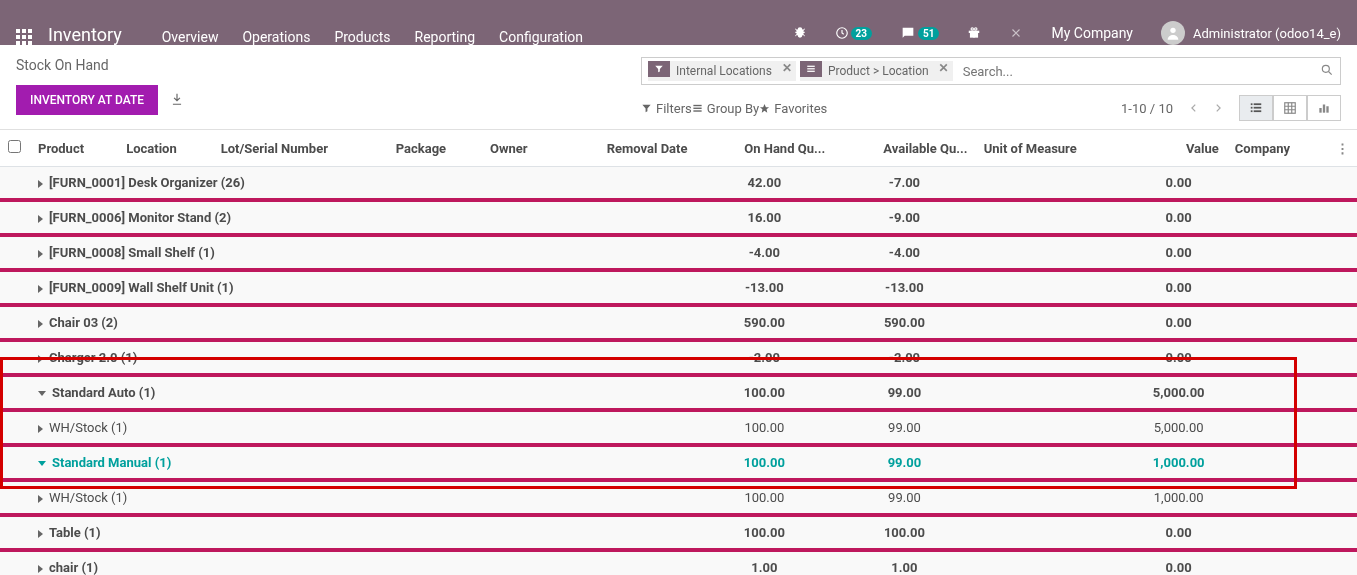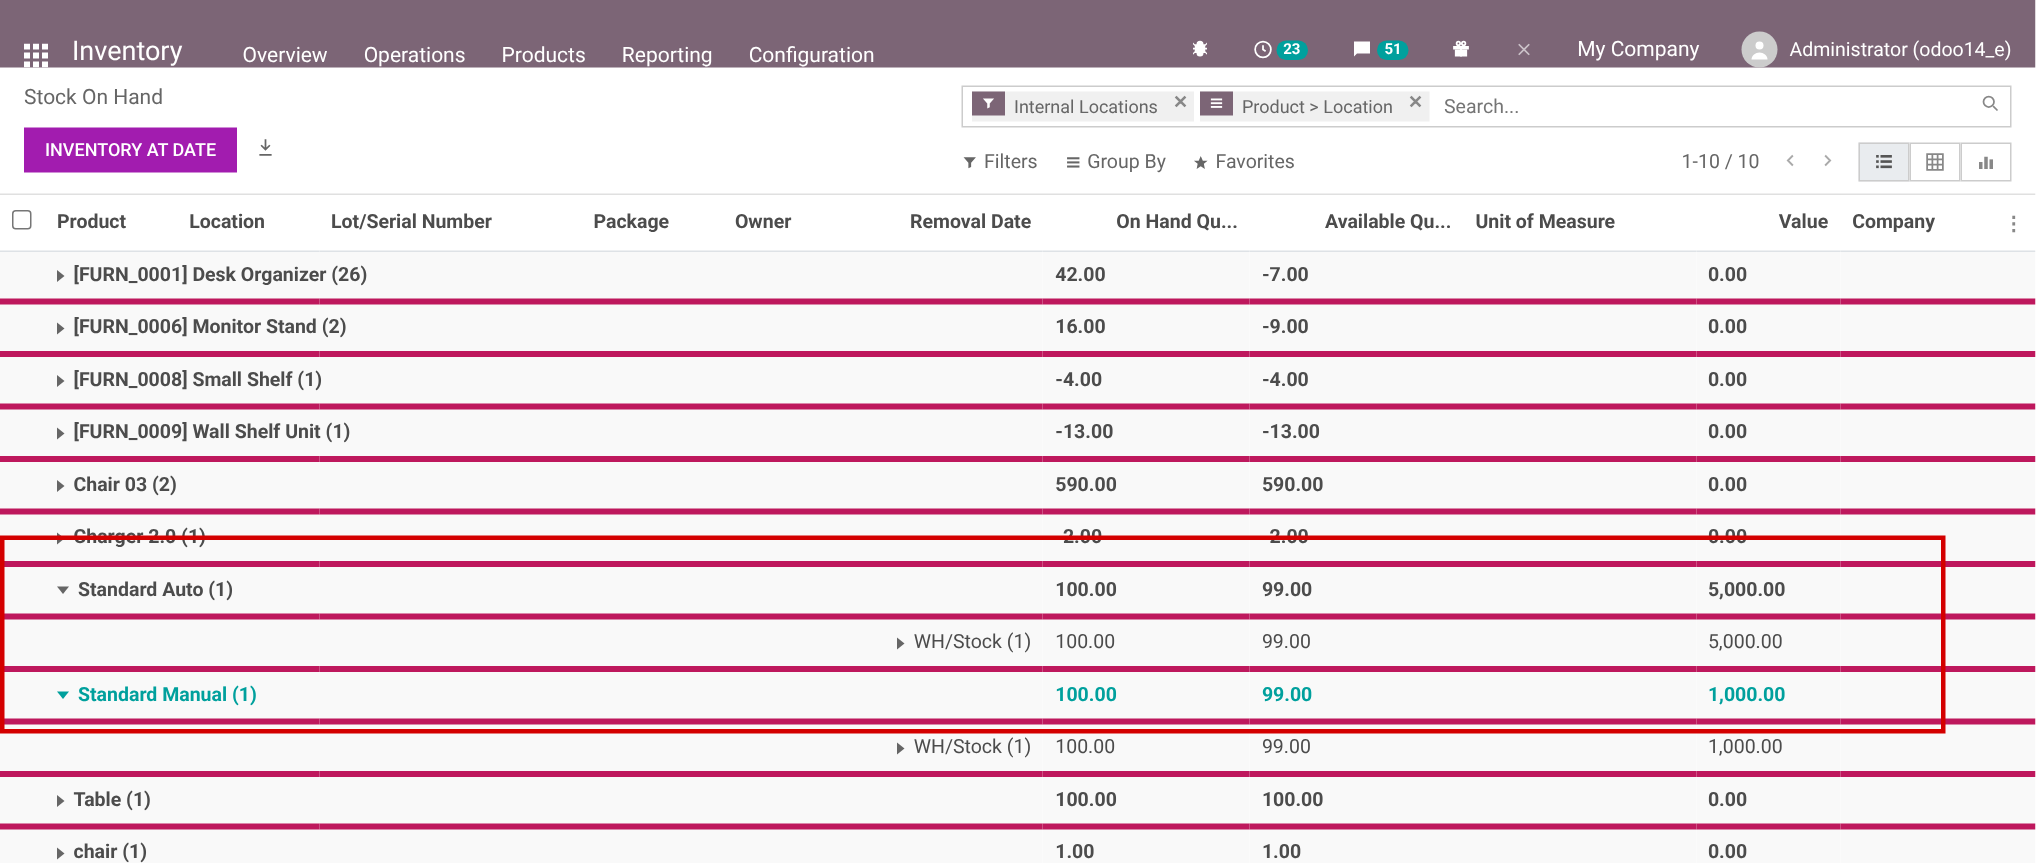"Filters" .filter-group { gap: 18px -> none }
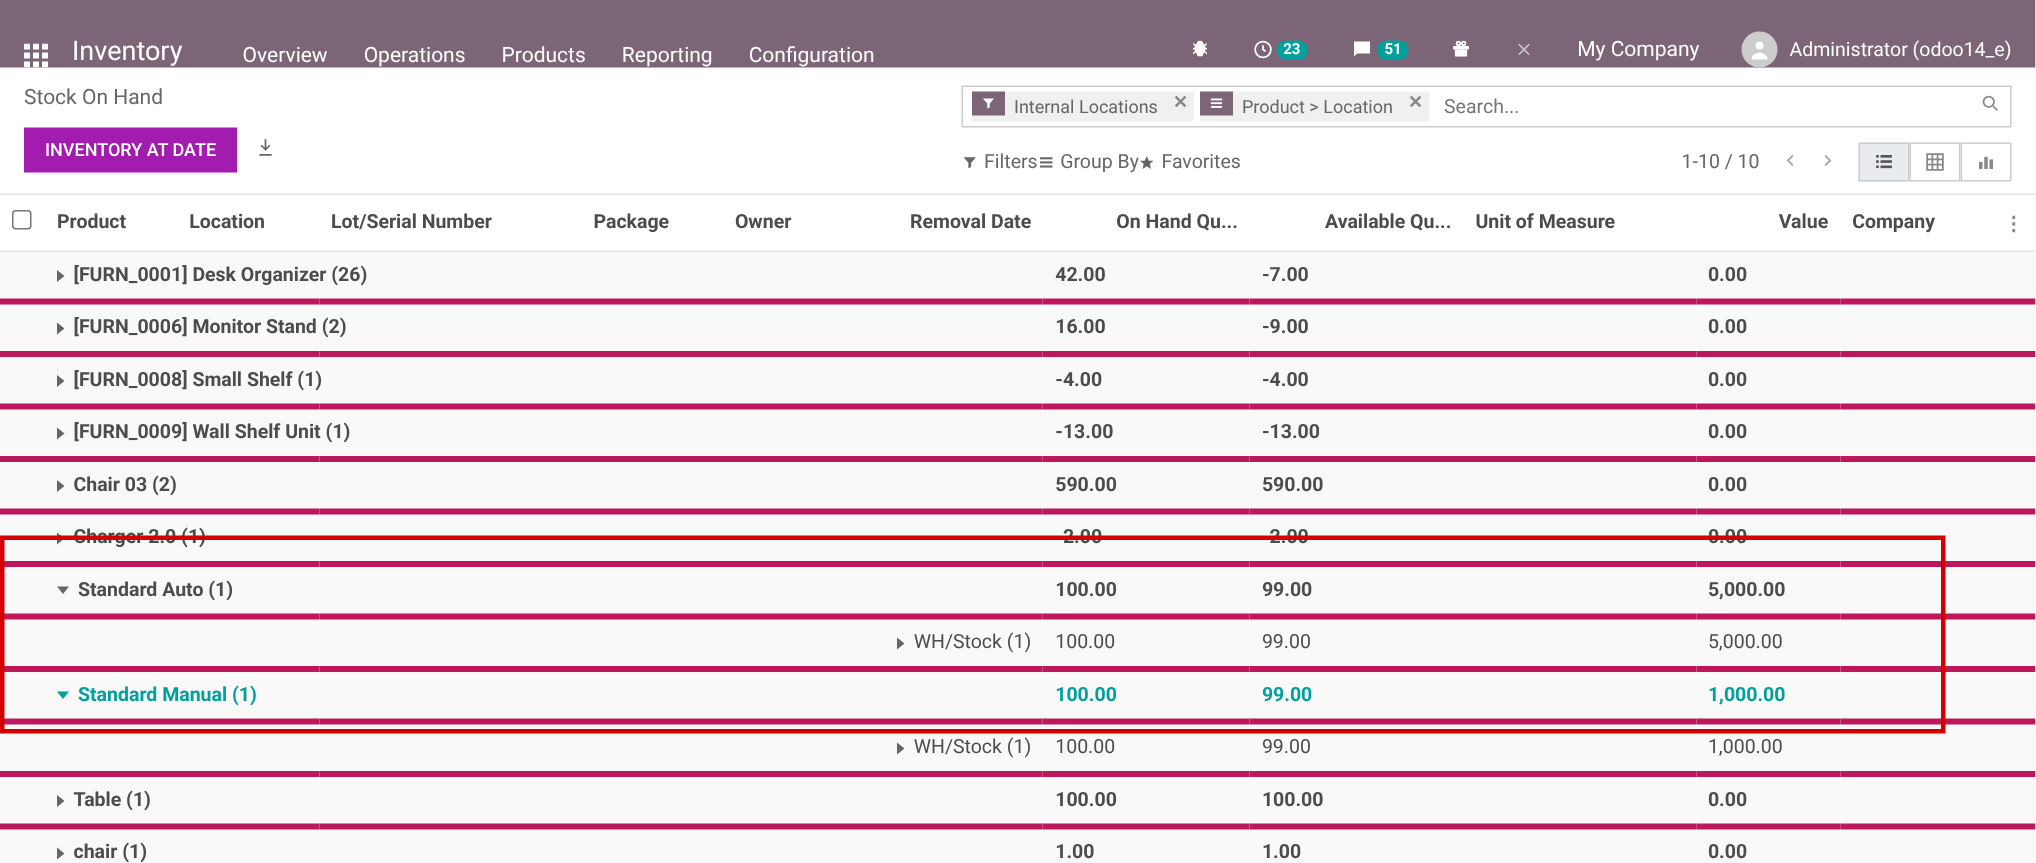"42.00" tbody td.num { text-align: left -> center }
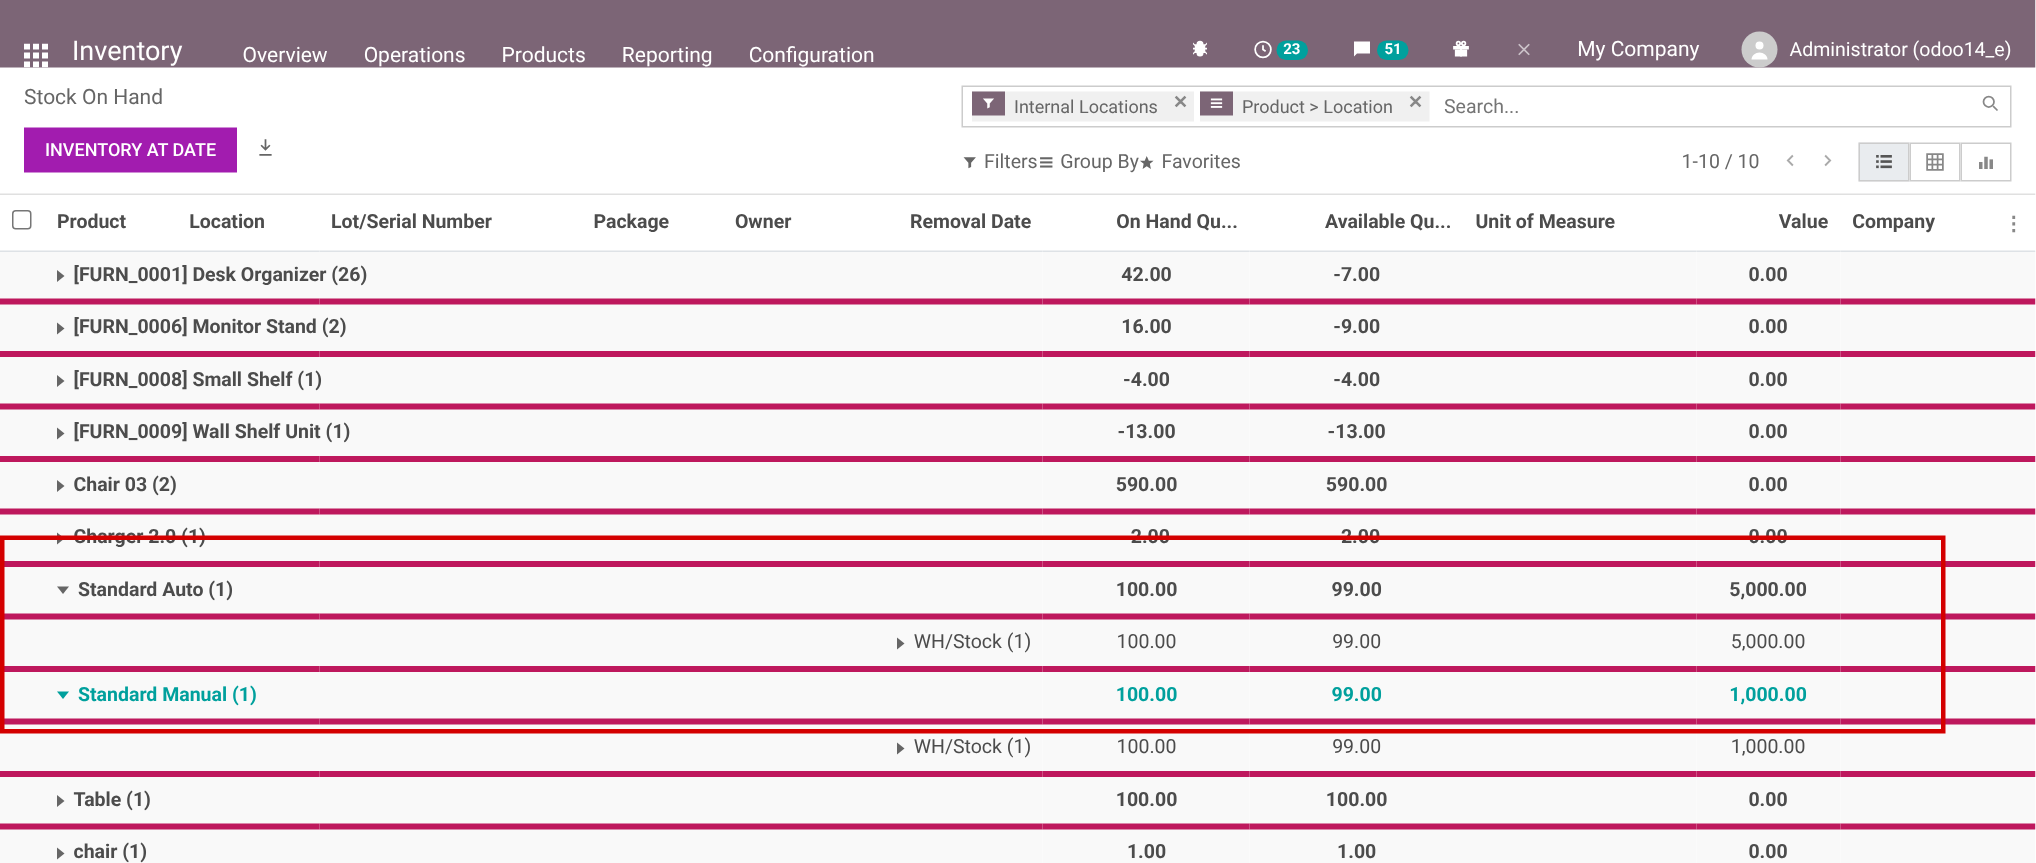"WH/Stock (1)" .indent { text-align: right -> none }
